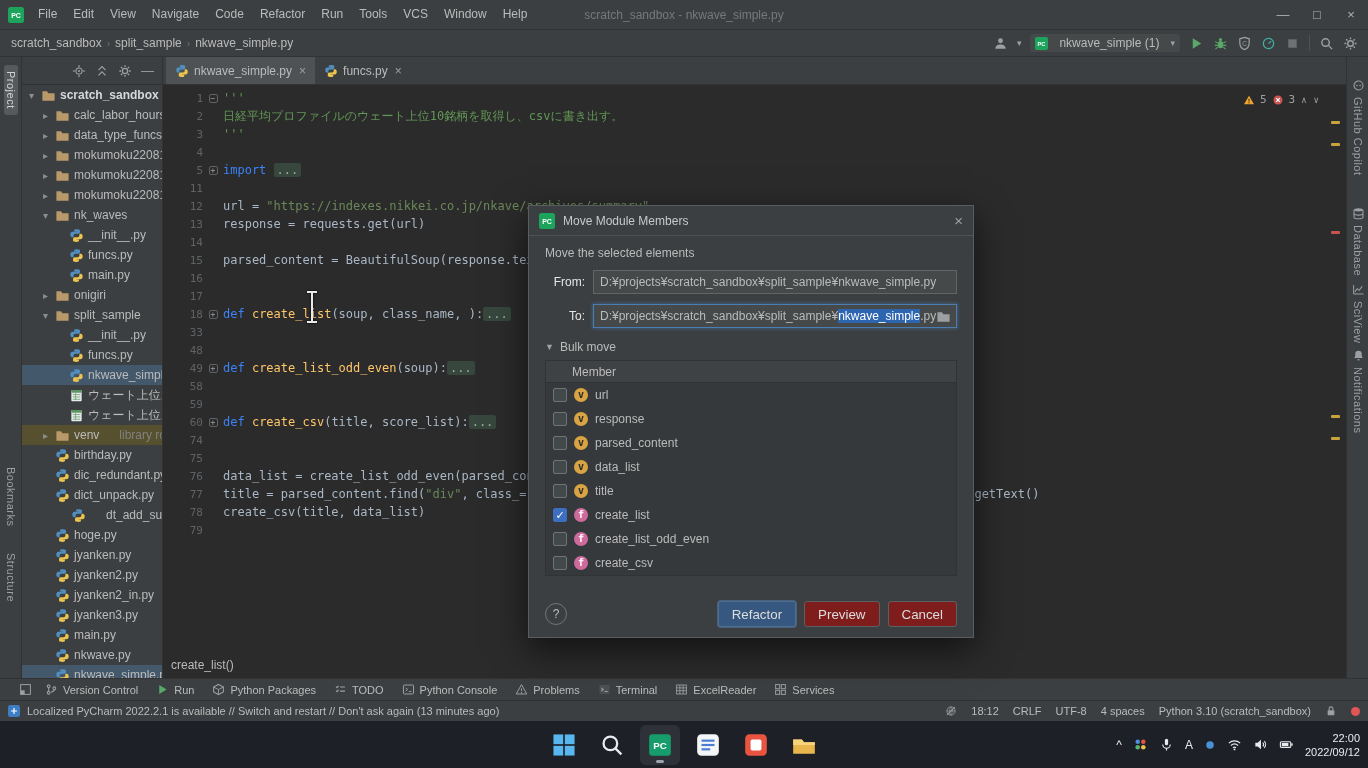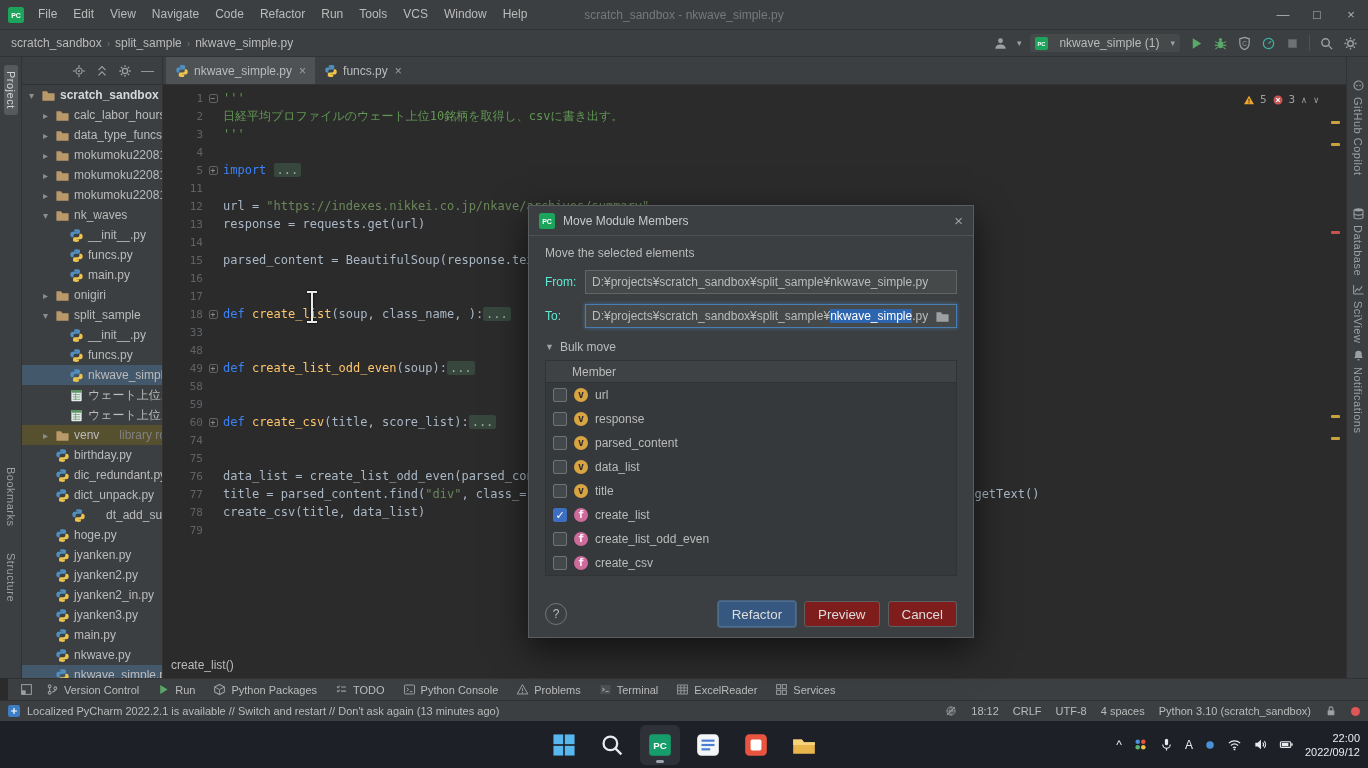"From:" .flabel { color: #5eead4 -> #e5e5e5; margin-right: none -> 8px; text-align: none -> right }
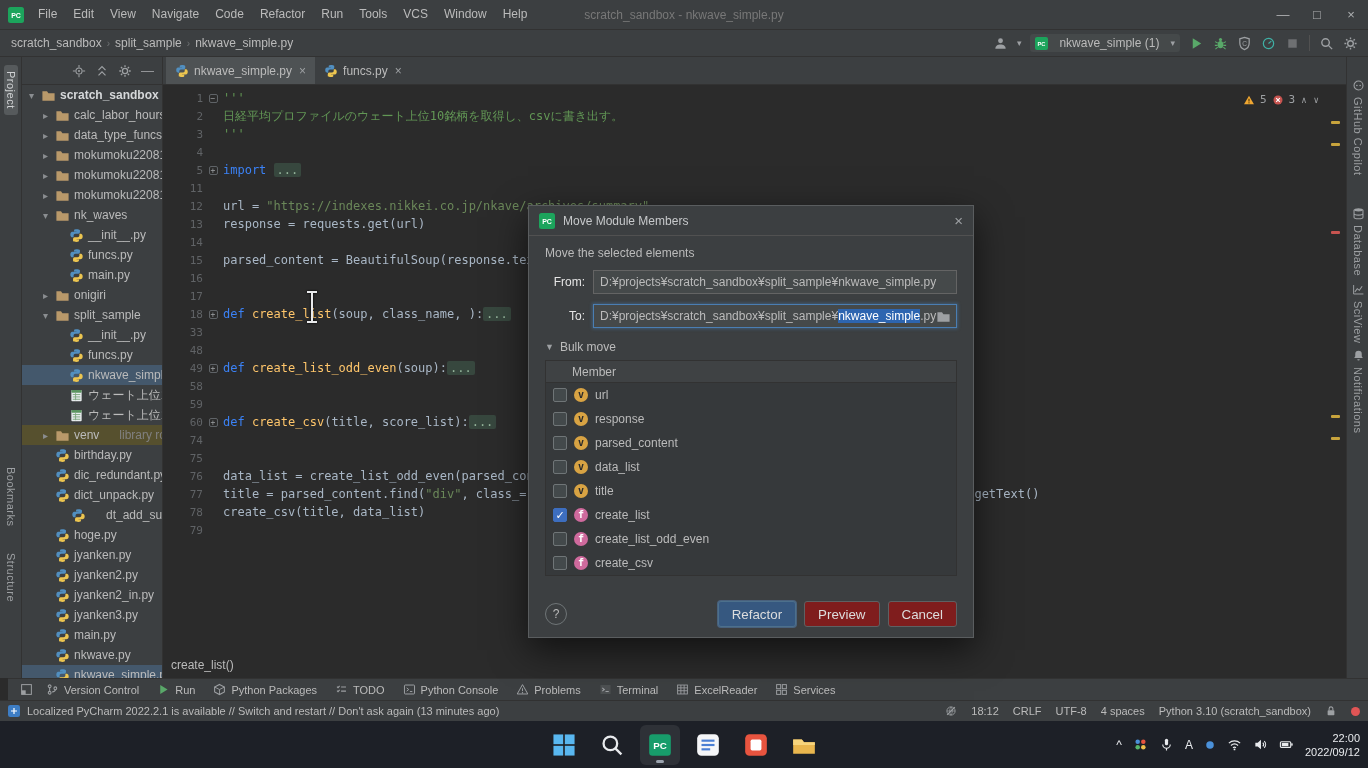"Version Control" .bottombar { left: 8px -> 0; padding-left: 8px -> 15px }
